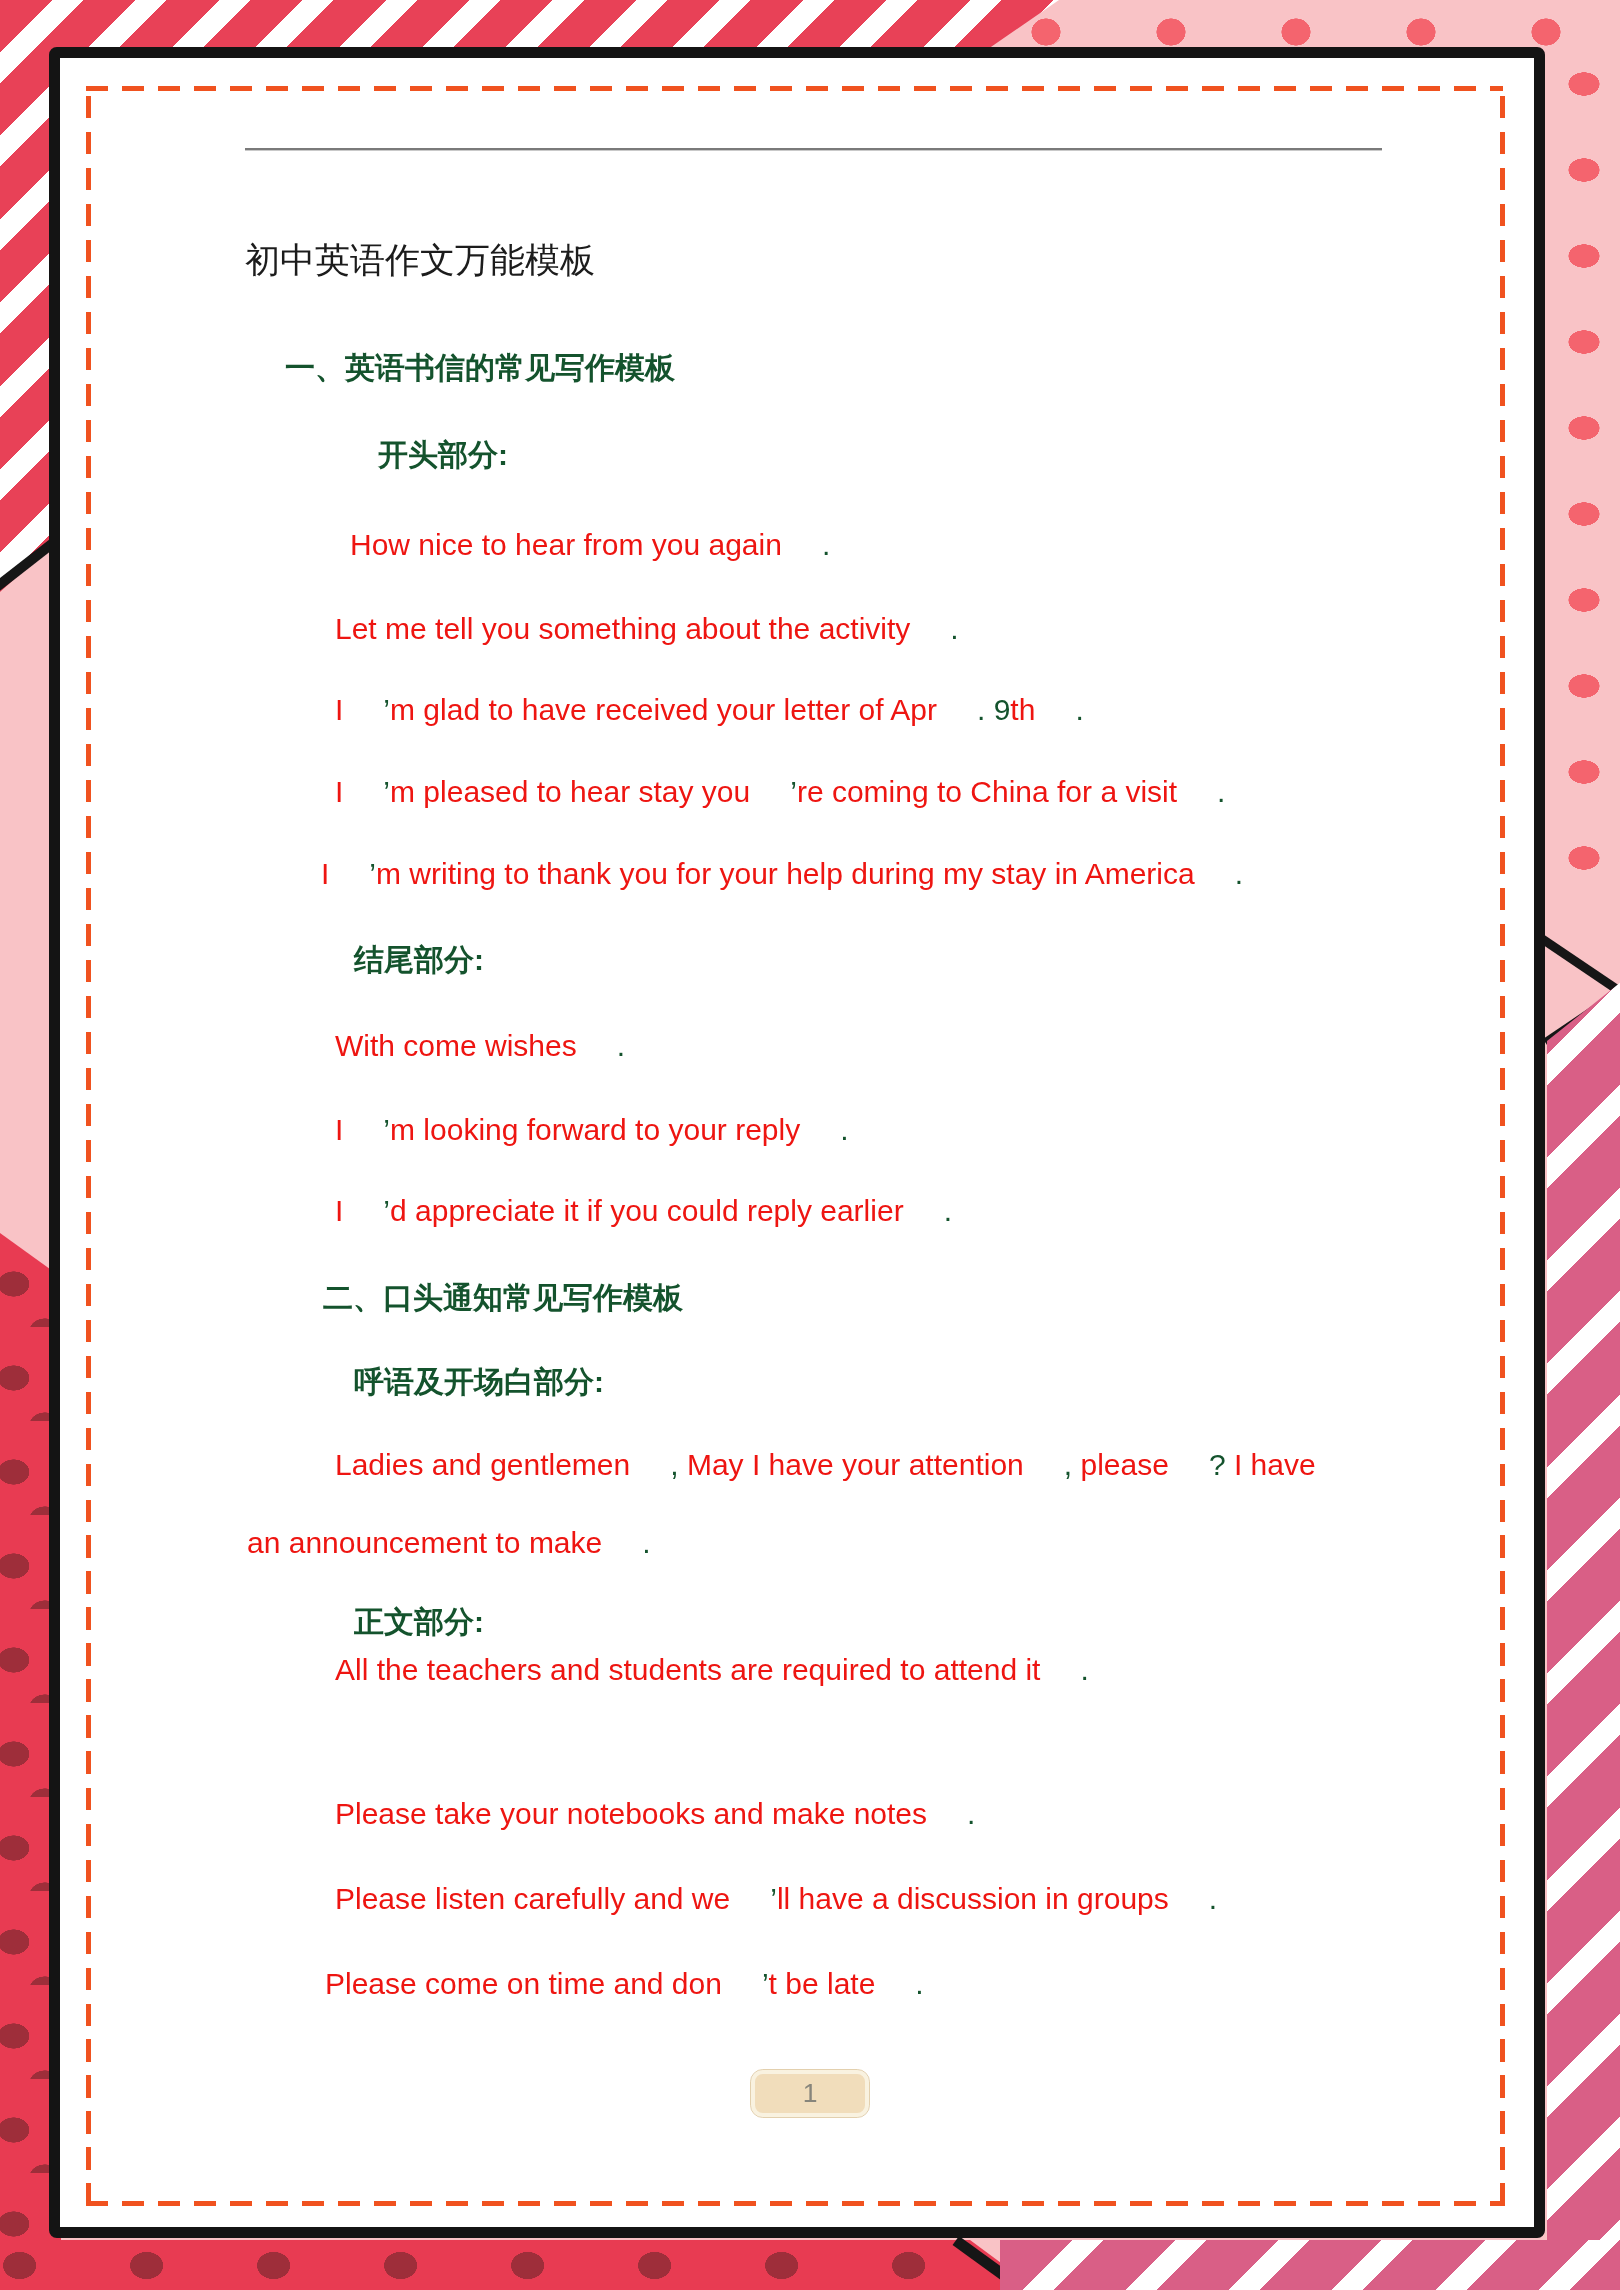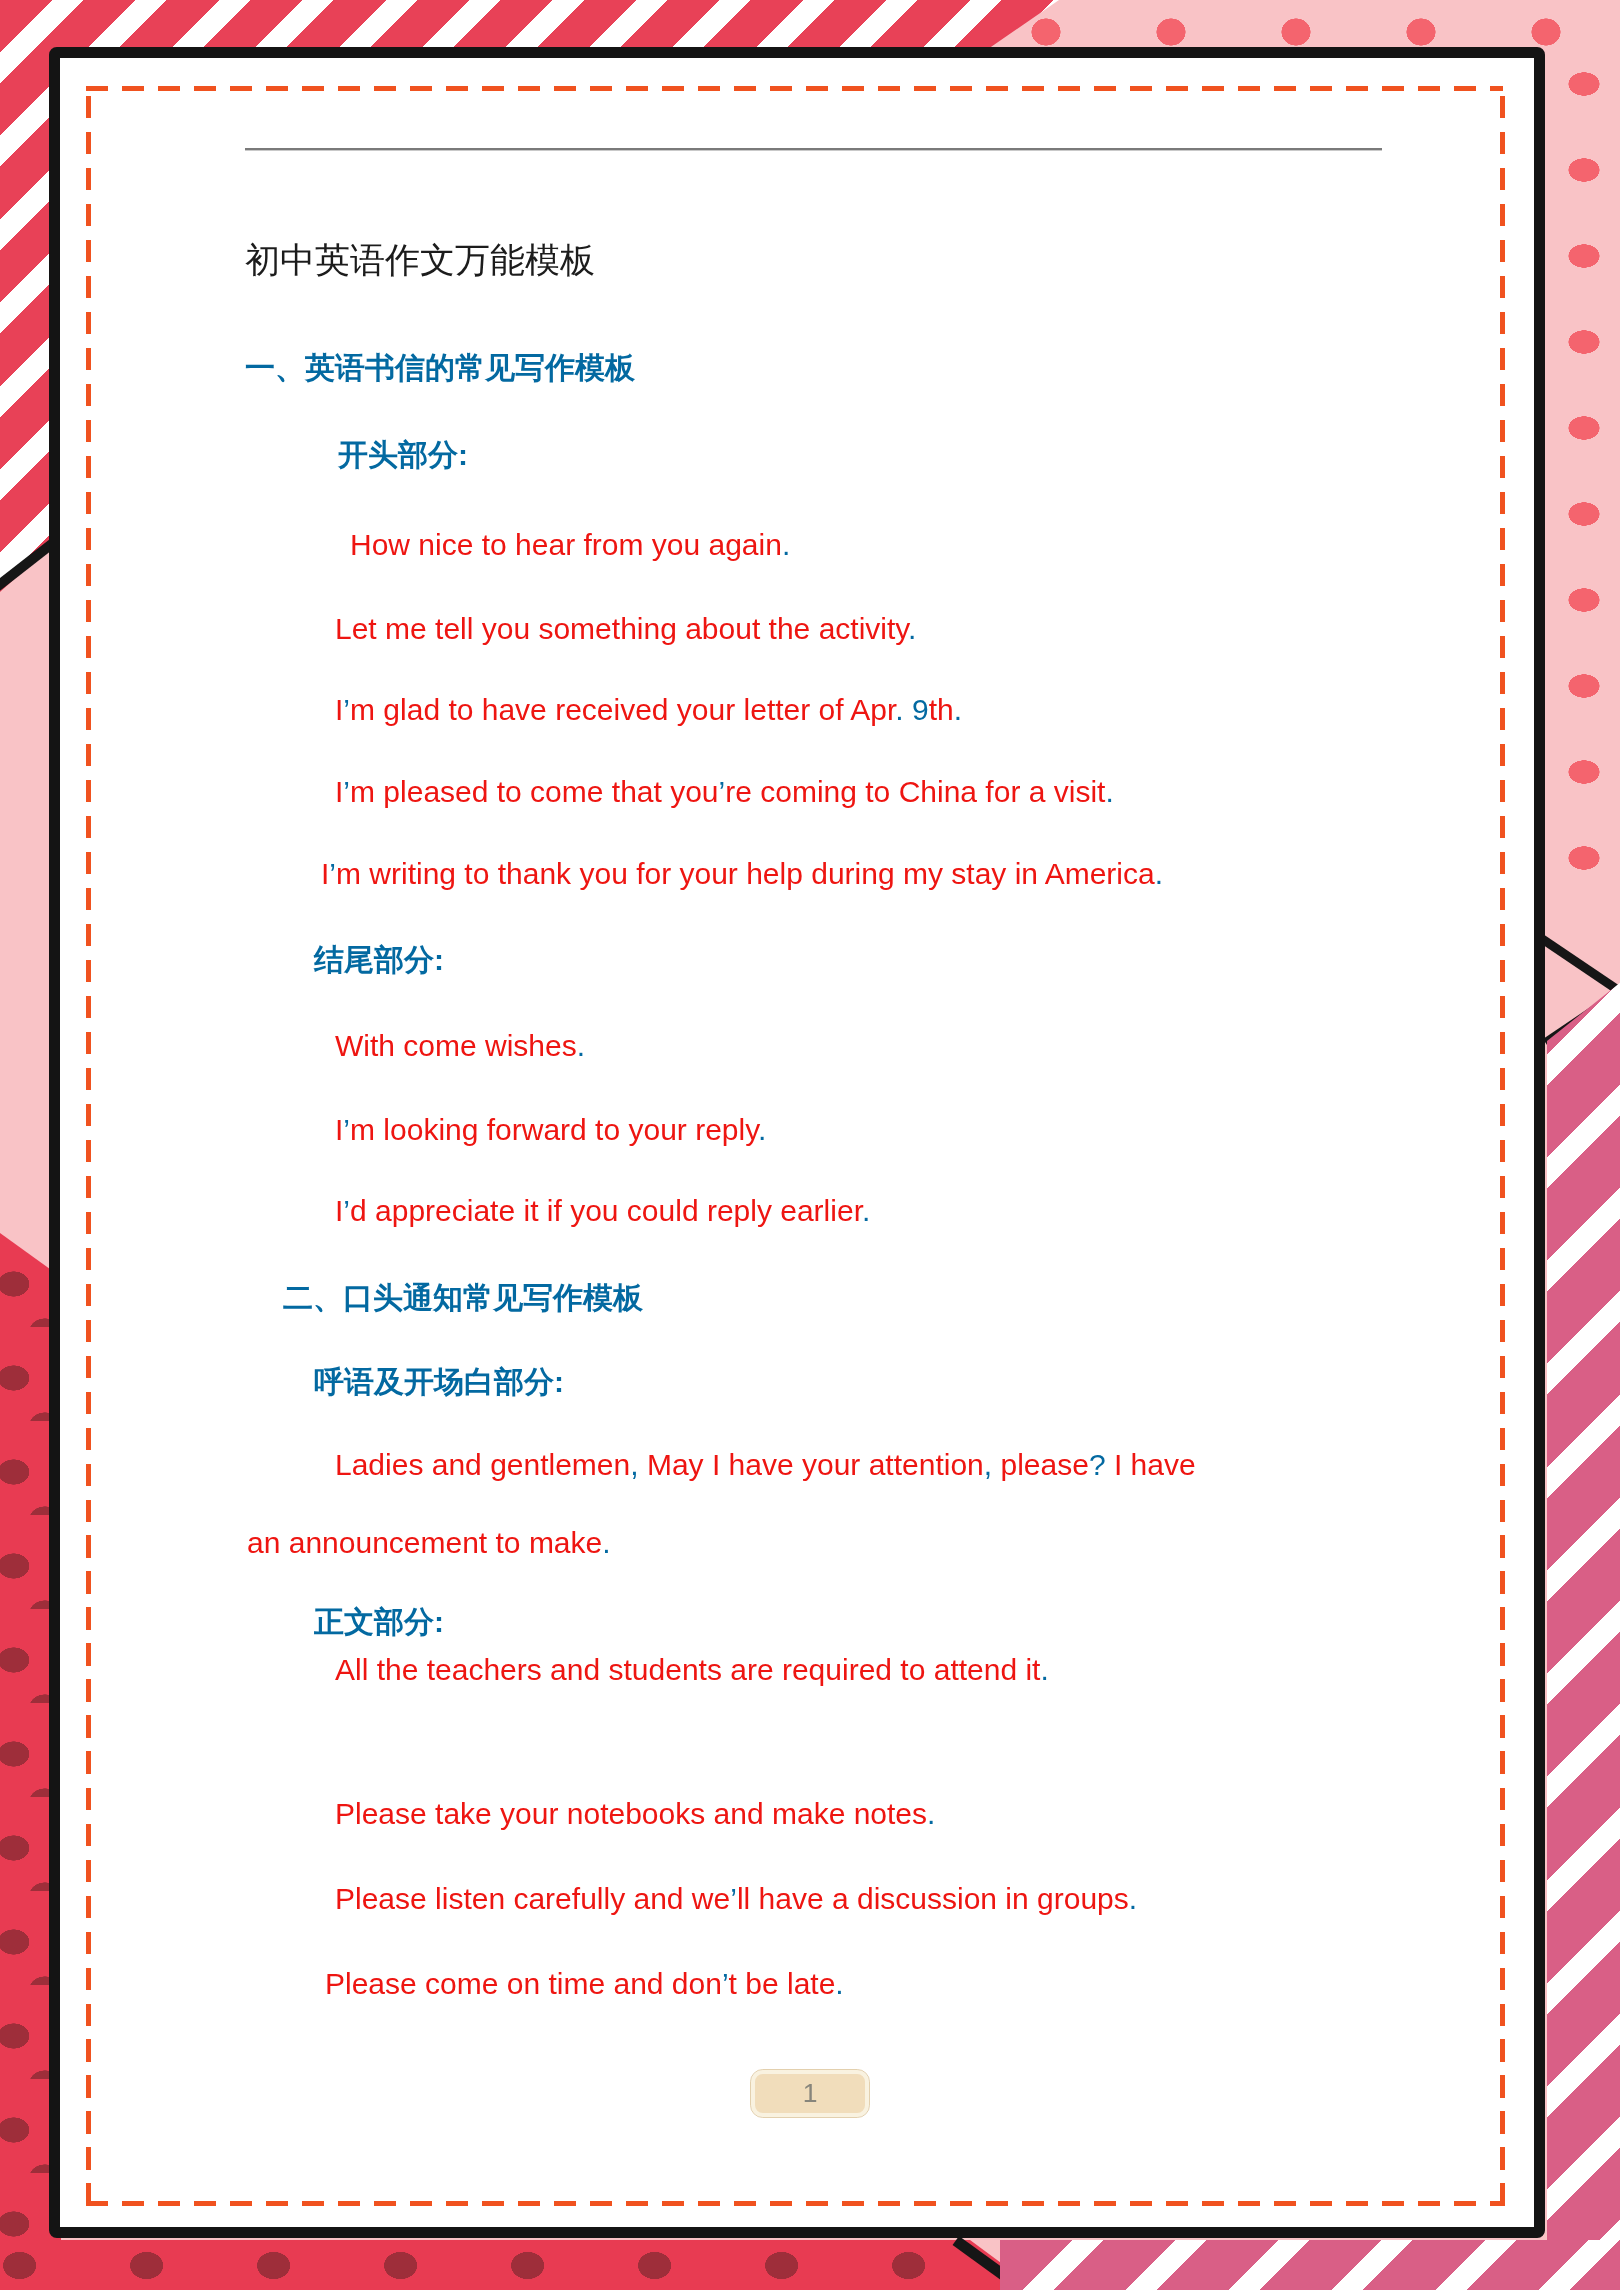"一、英语书信的常见写作模板" .seg-k { color: #0369a1 -> #14532d; margin-left: none -> 40px }
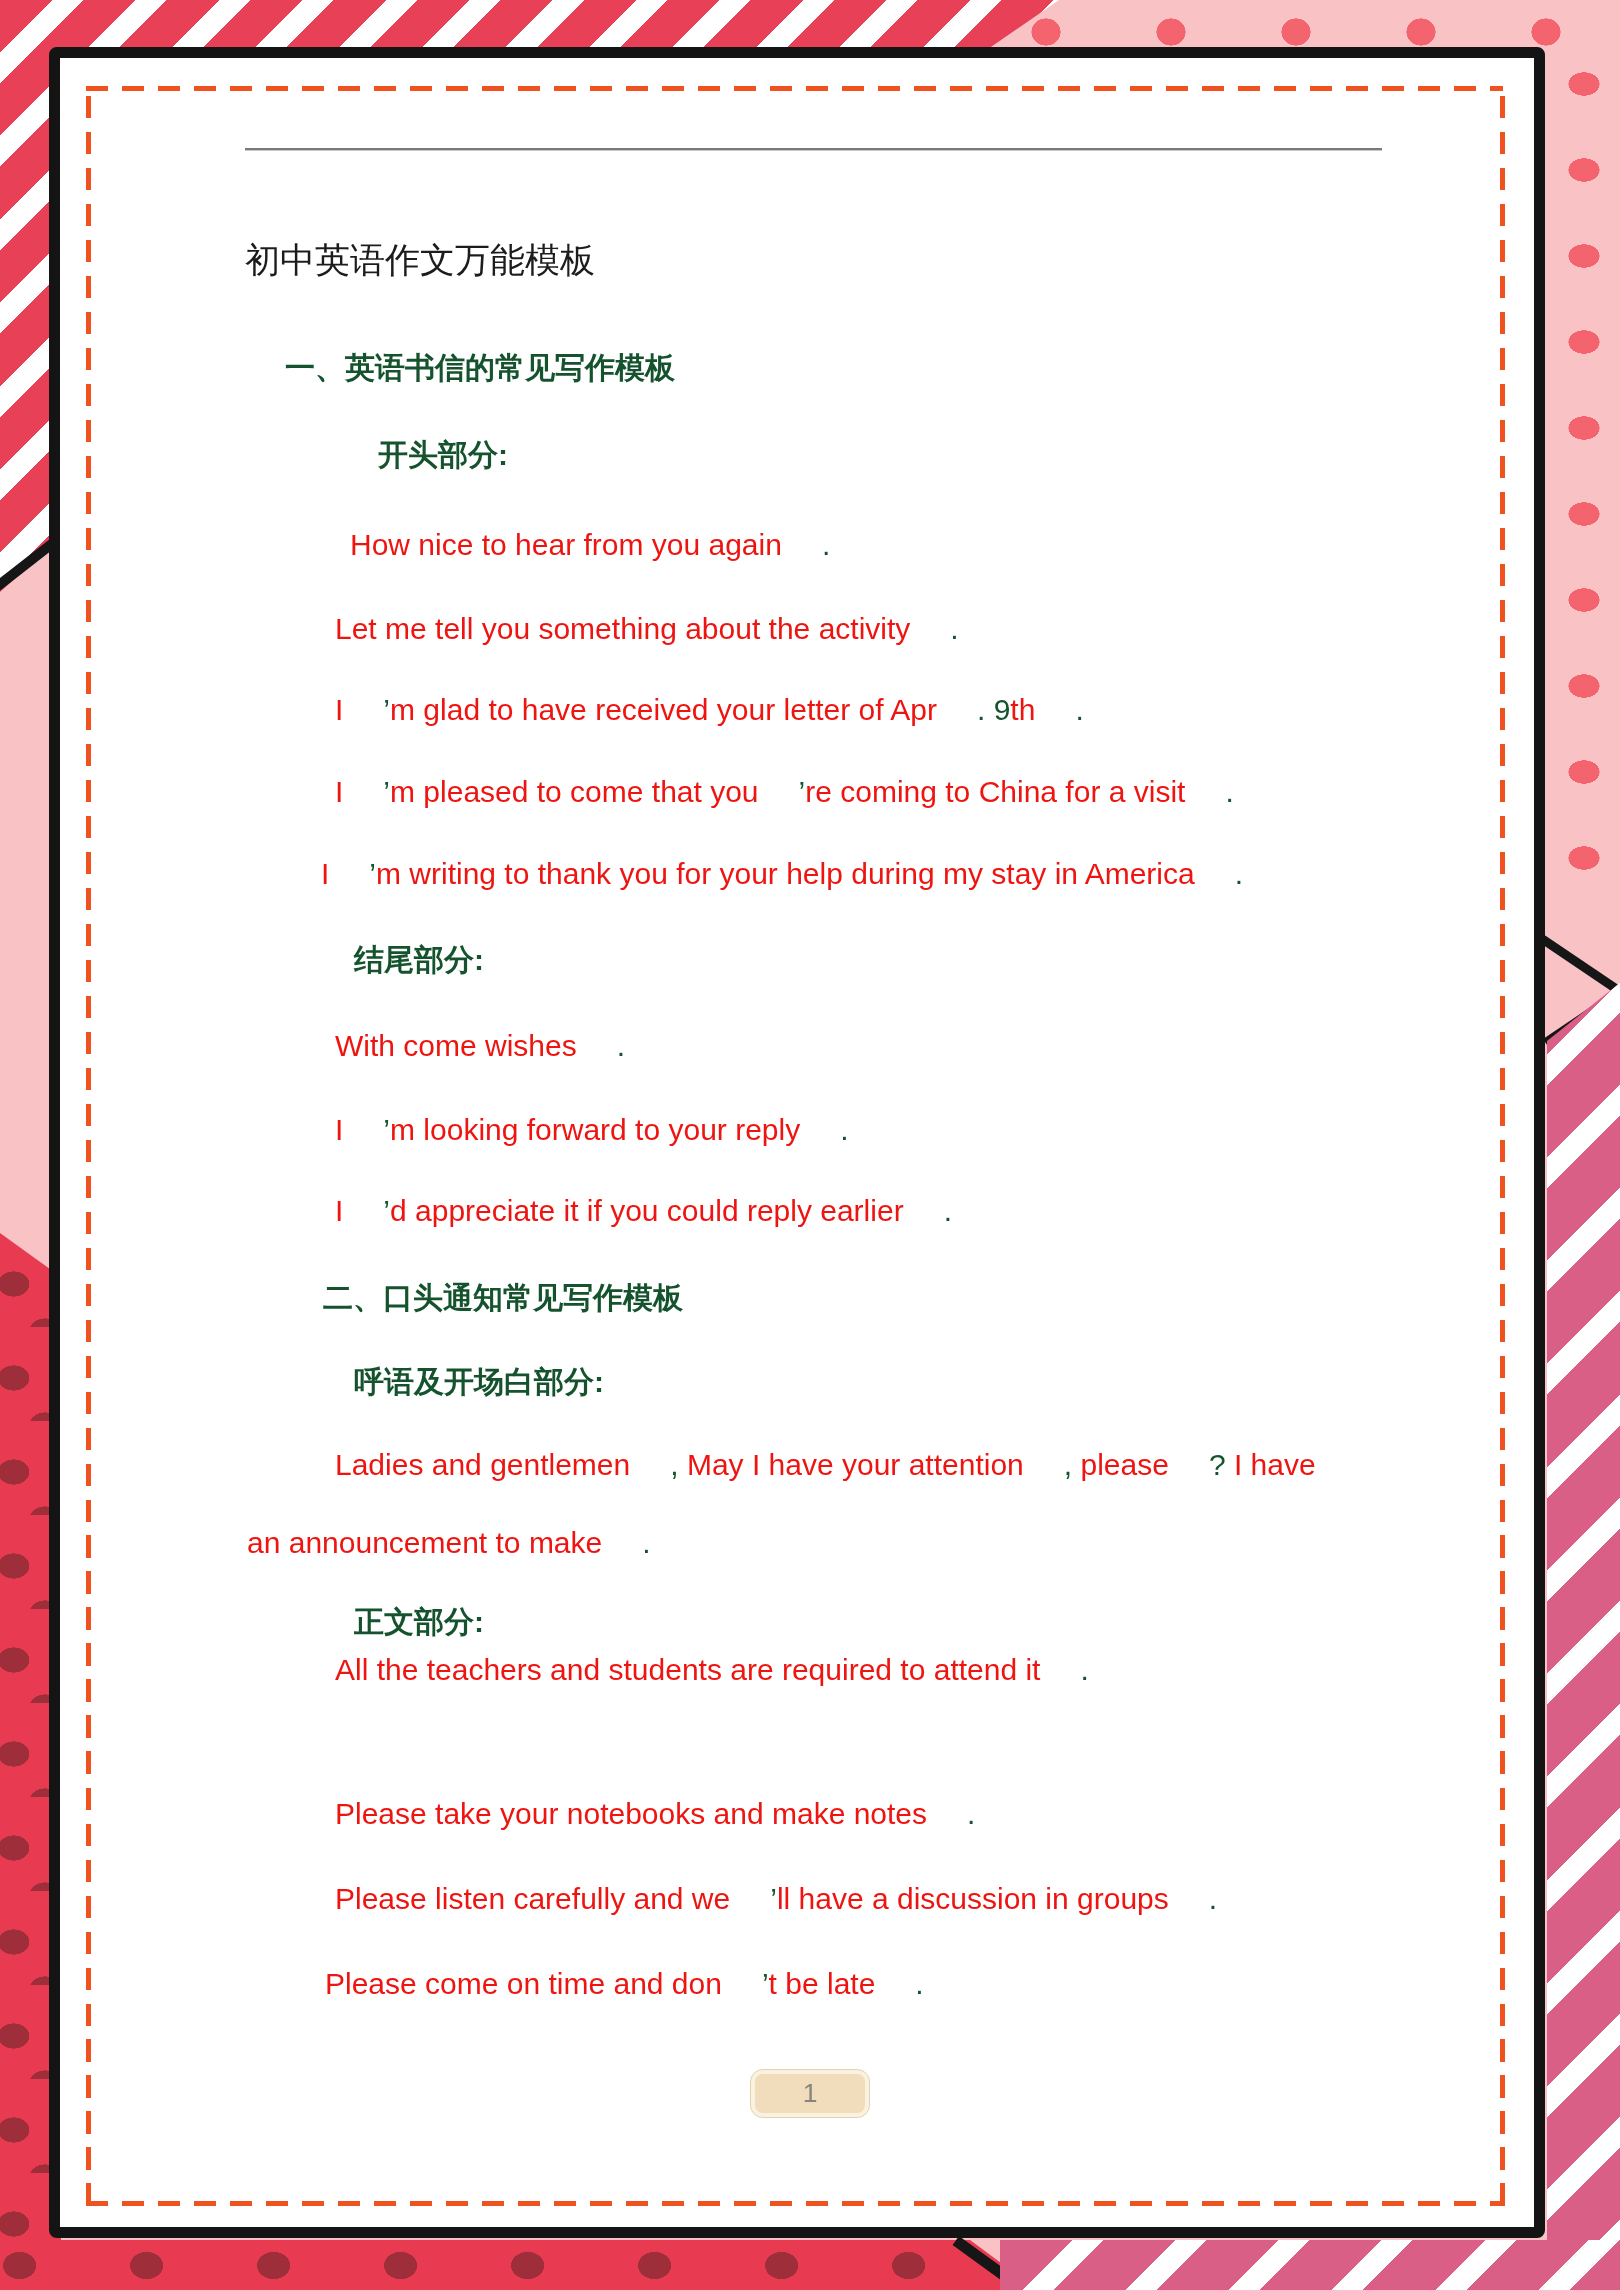"m pleased to come that" span.seg-r { text: come that -> hear stay }
